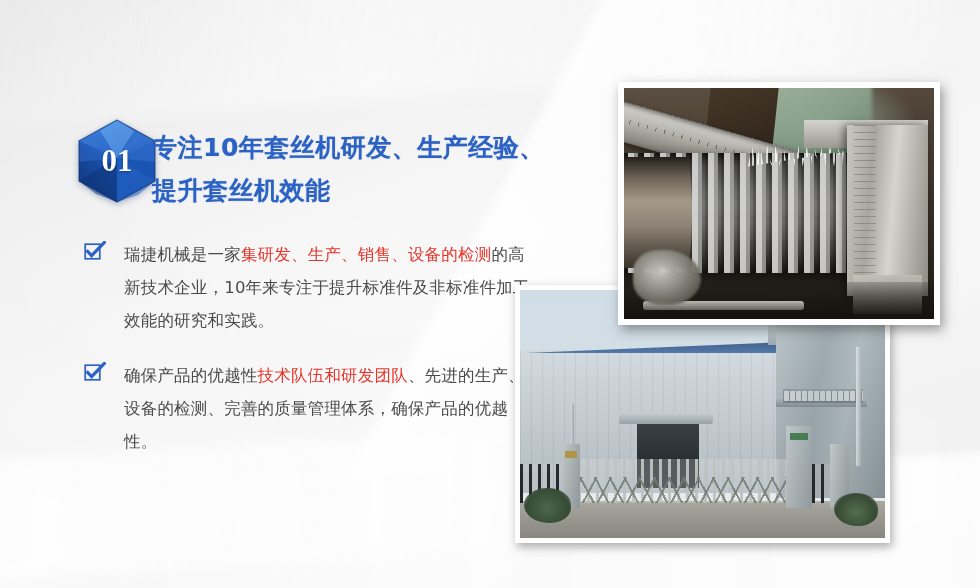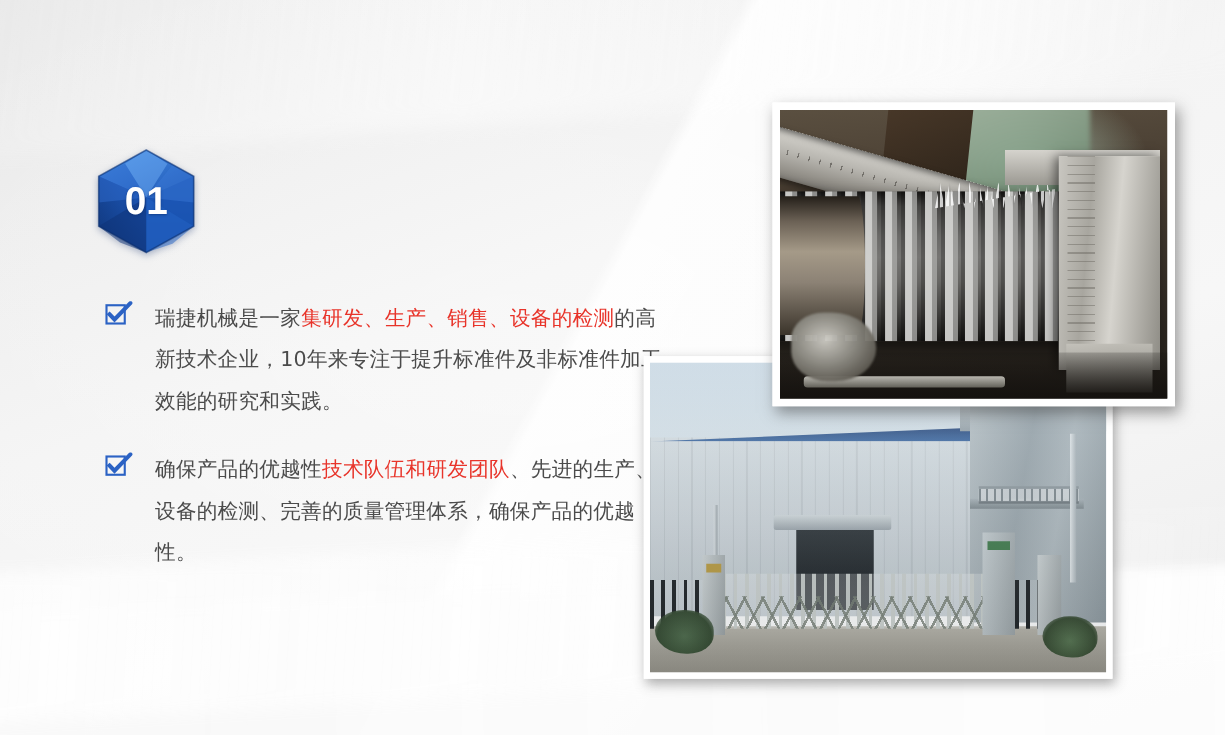"01" .badge .num { font-family: Liberation Sans, sans-serif -> Liberation Serif, serif }
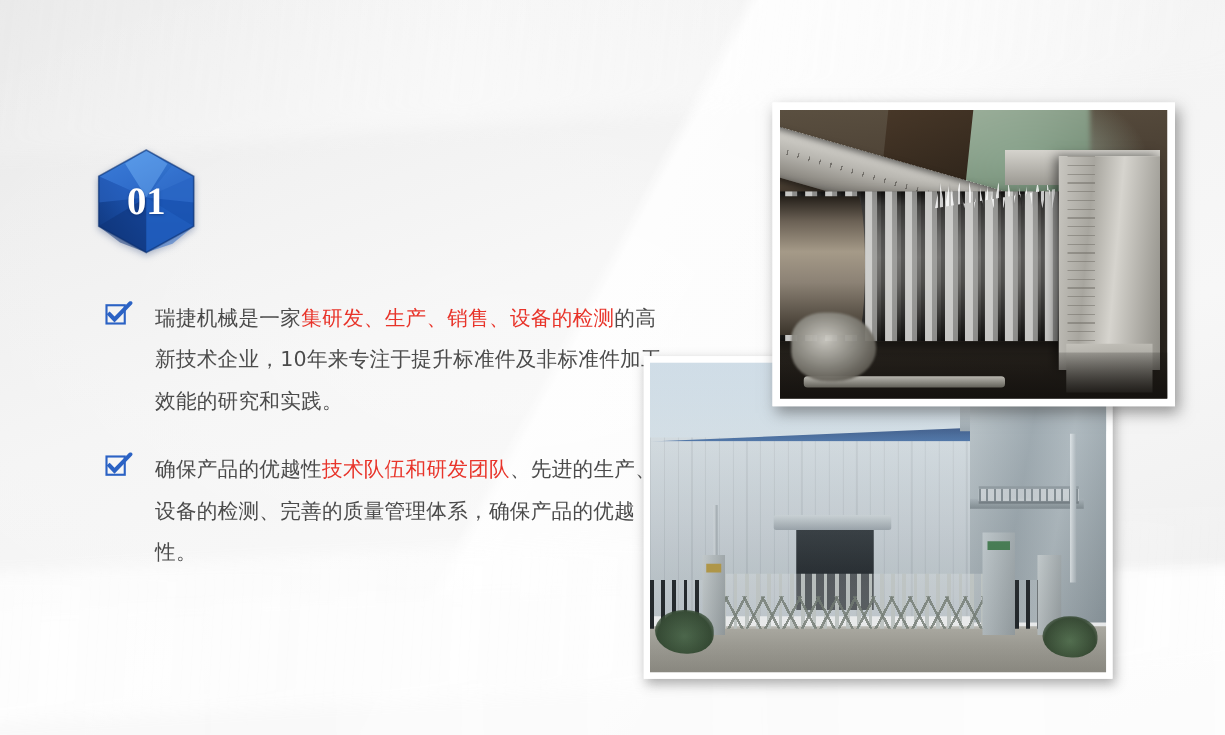"专注10年套丝机研发、生产经验、" span.hl { html: none -> <span>专注10年套丝机研发、生产经验、</span> }
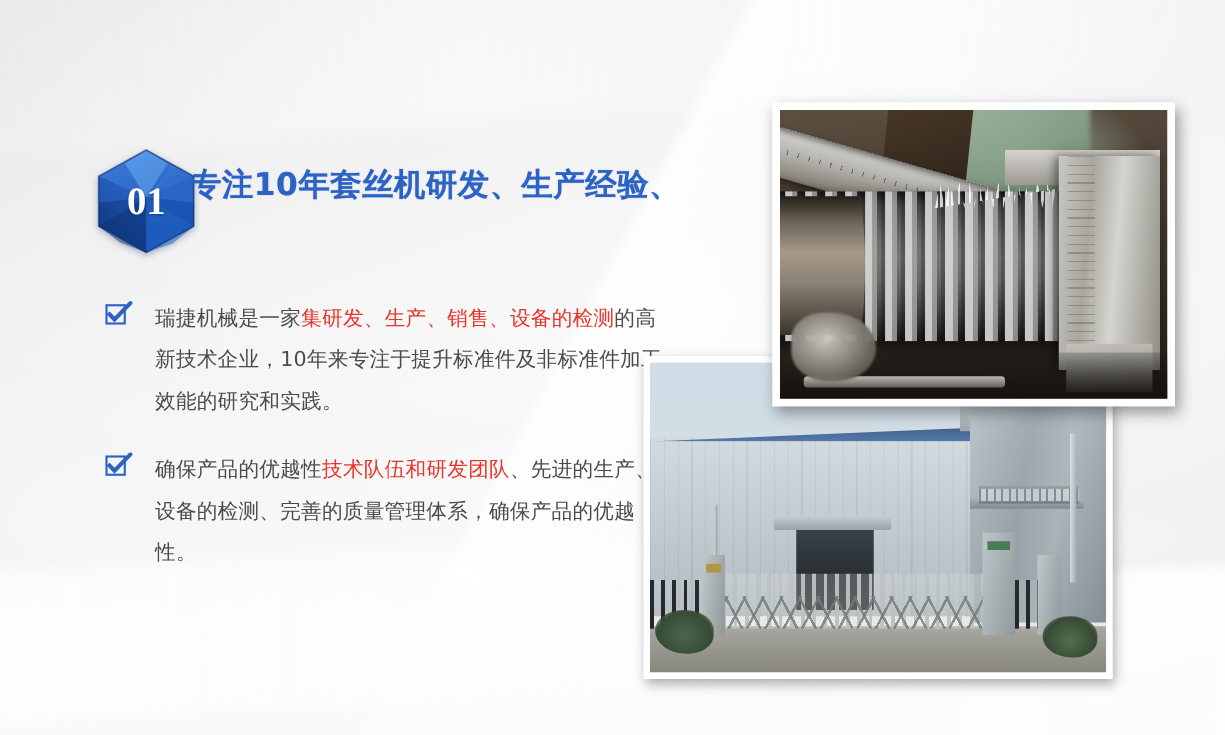"提升套丝机效能" span.hl { html: none -> <span>提升套丝机效能</span> }
